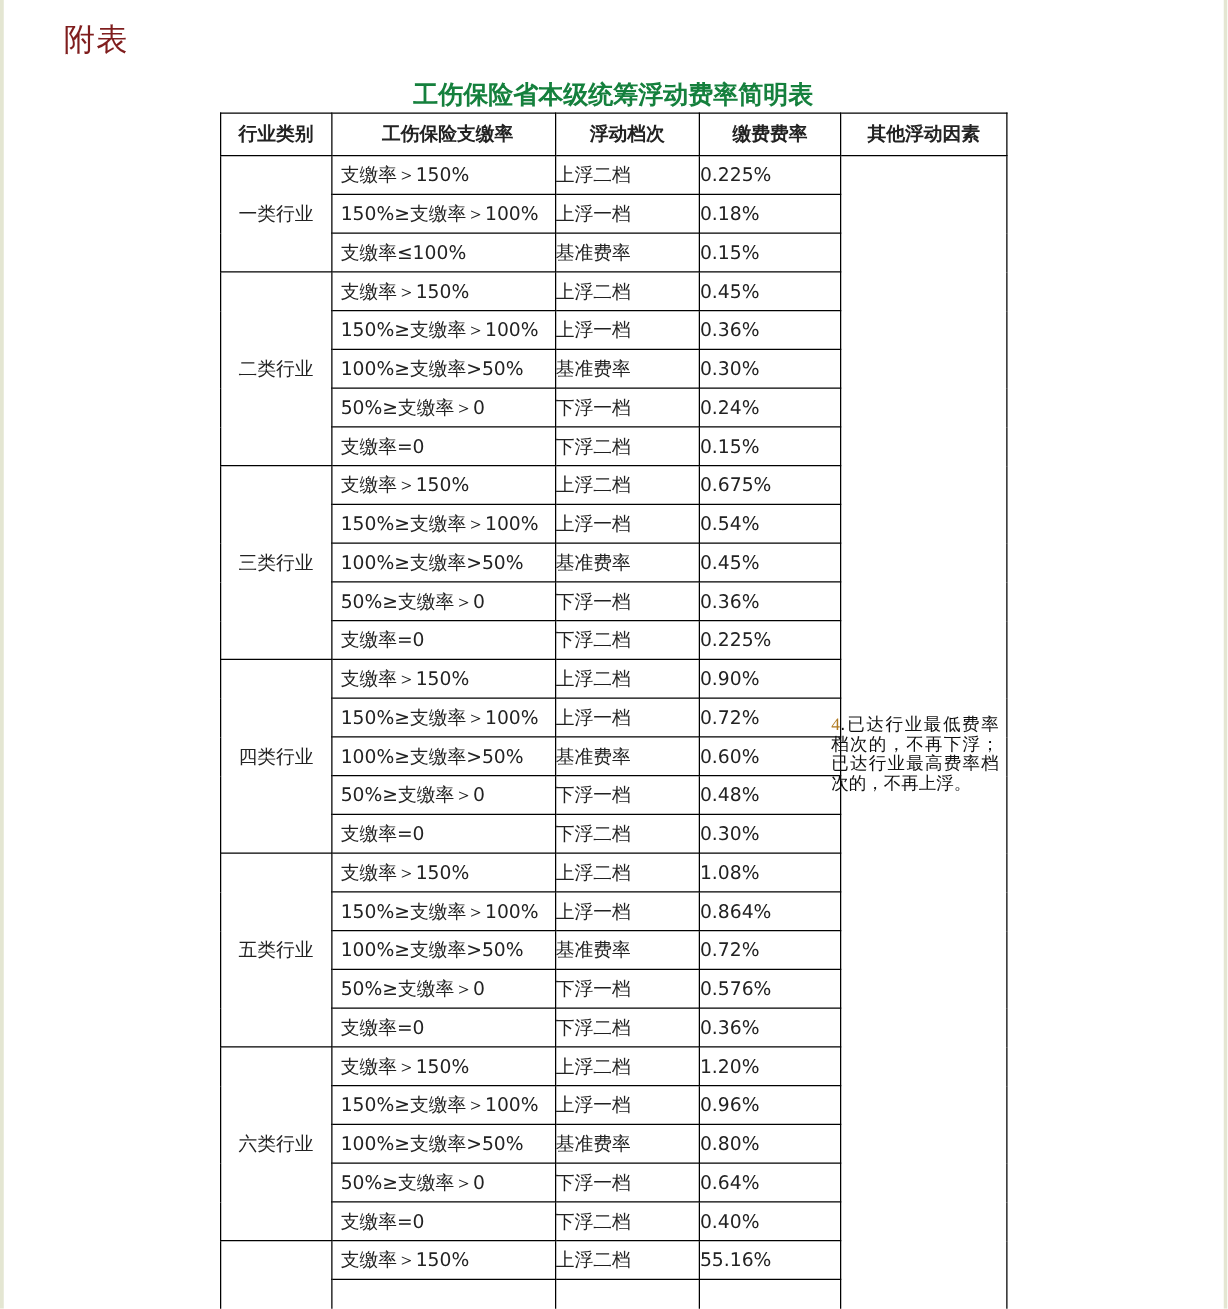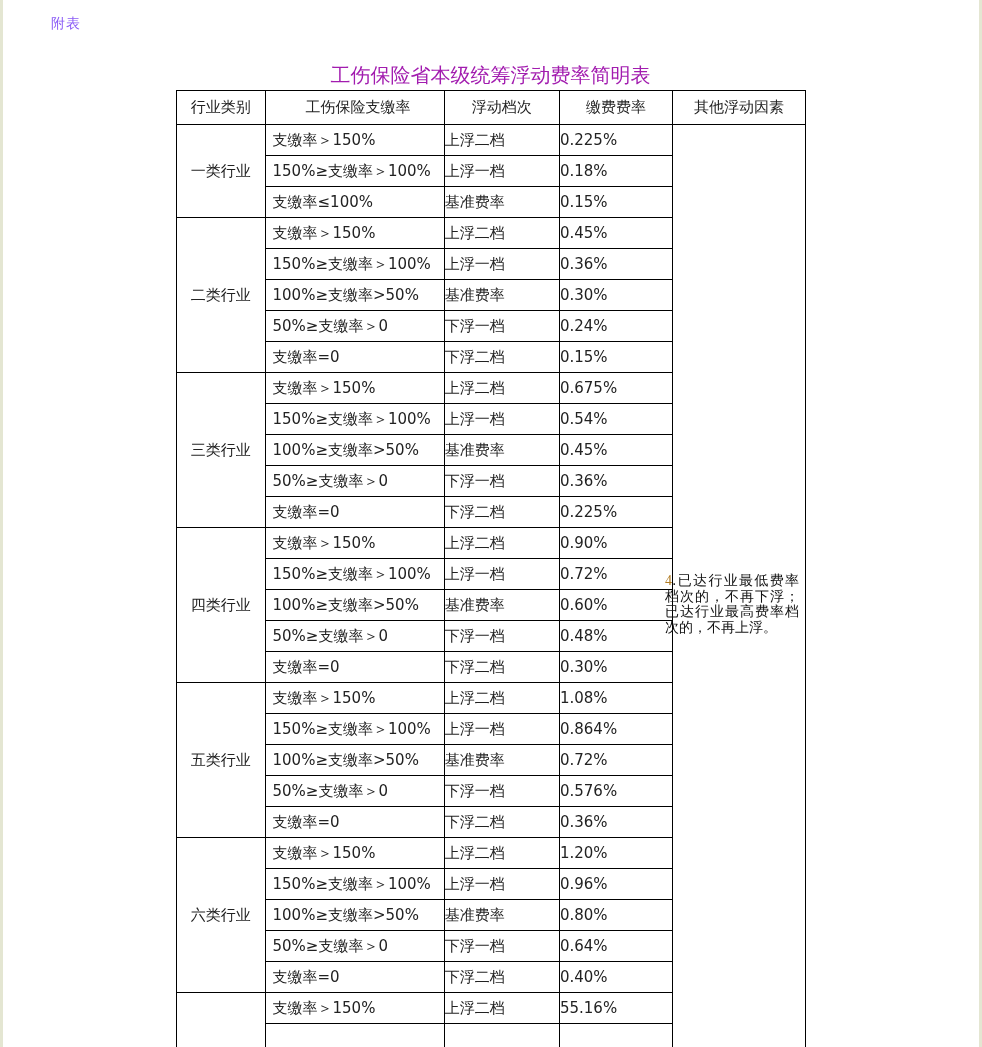"附表" .heading { color: #8b5cf6 -> #7f1d1d; font-size: 14px -> 25px }
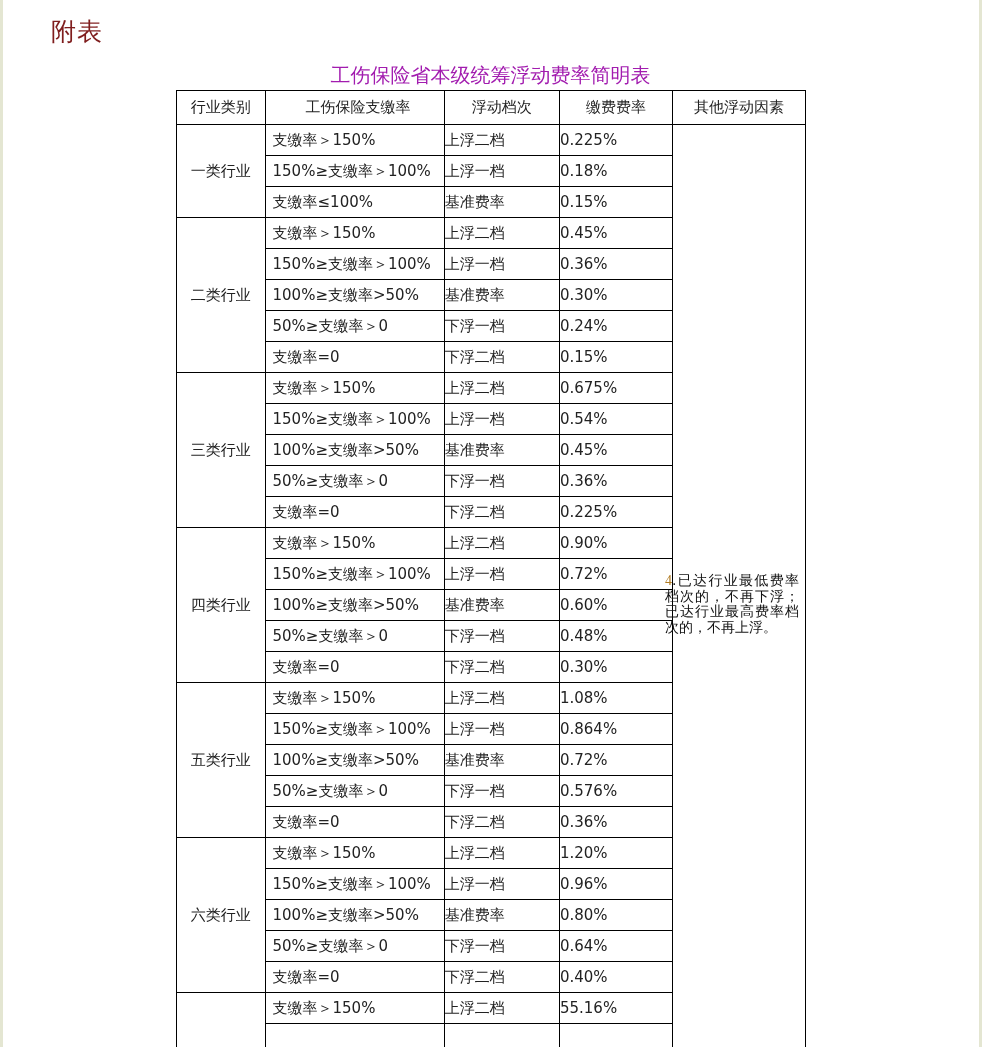"工伤保险省本级统筹浮动费率简明表" .title { color: #a21caf -> #15803d; font-weight: none -> bold }
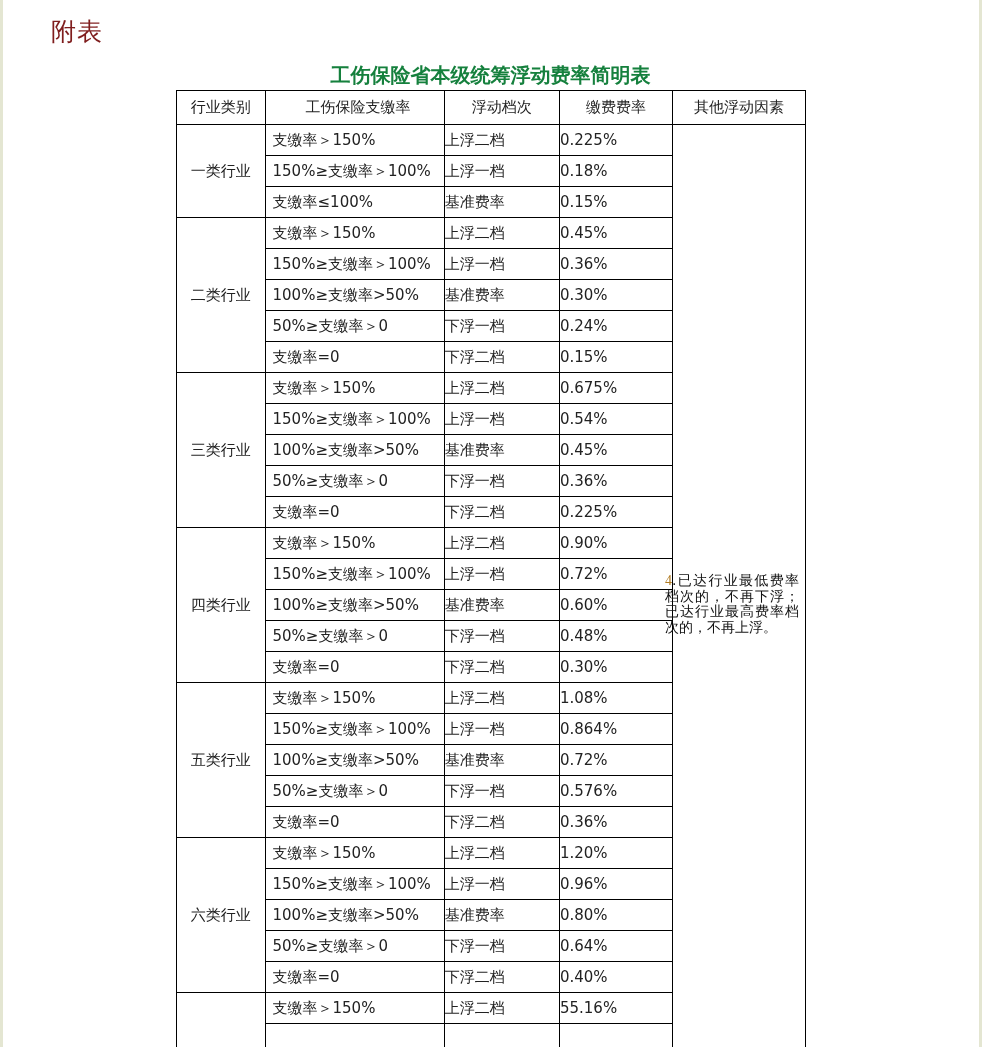"行业类别" table.main th { font-weight: none -> bold }
